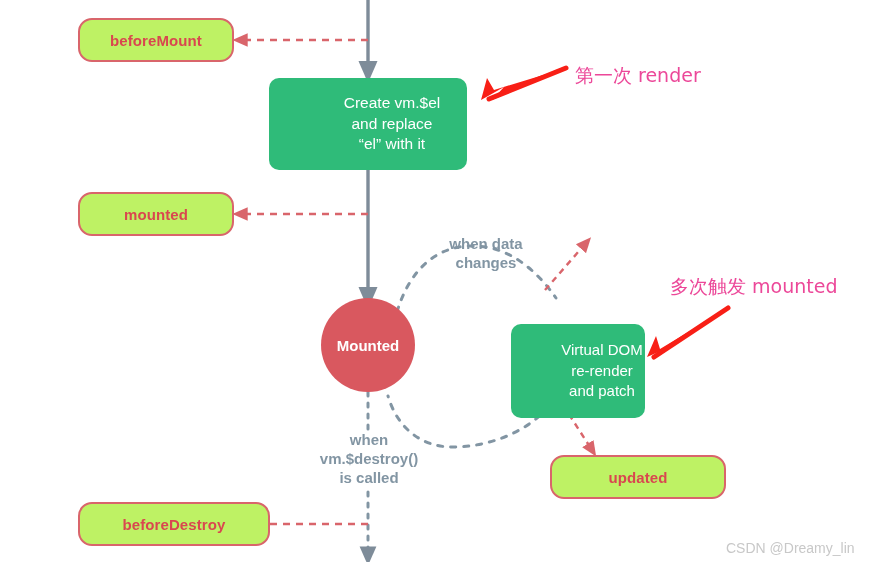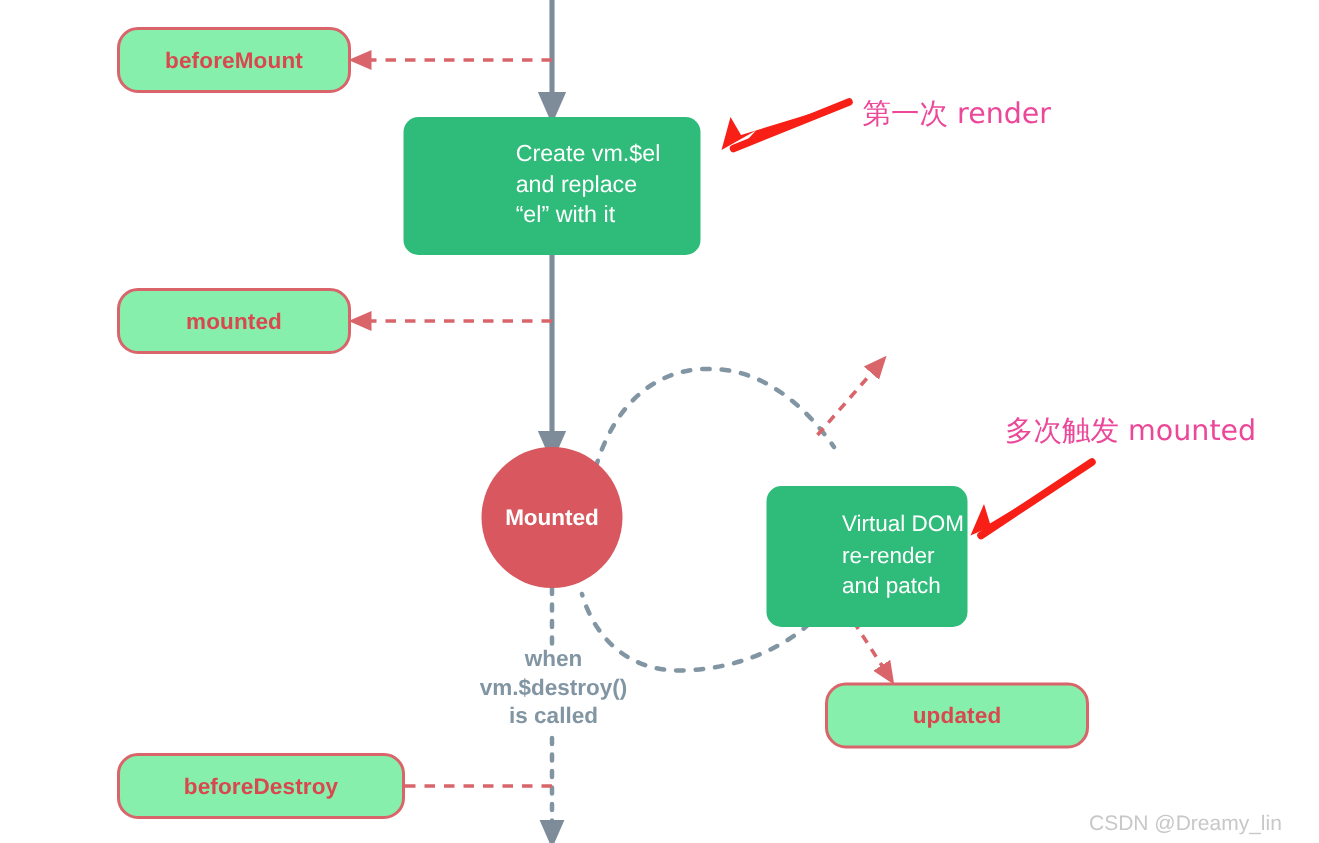"beforeMount" .pill { background: #86efac -> #bef264 }
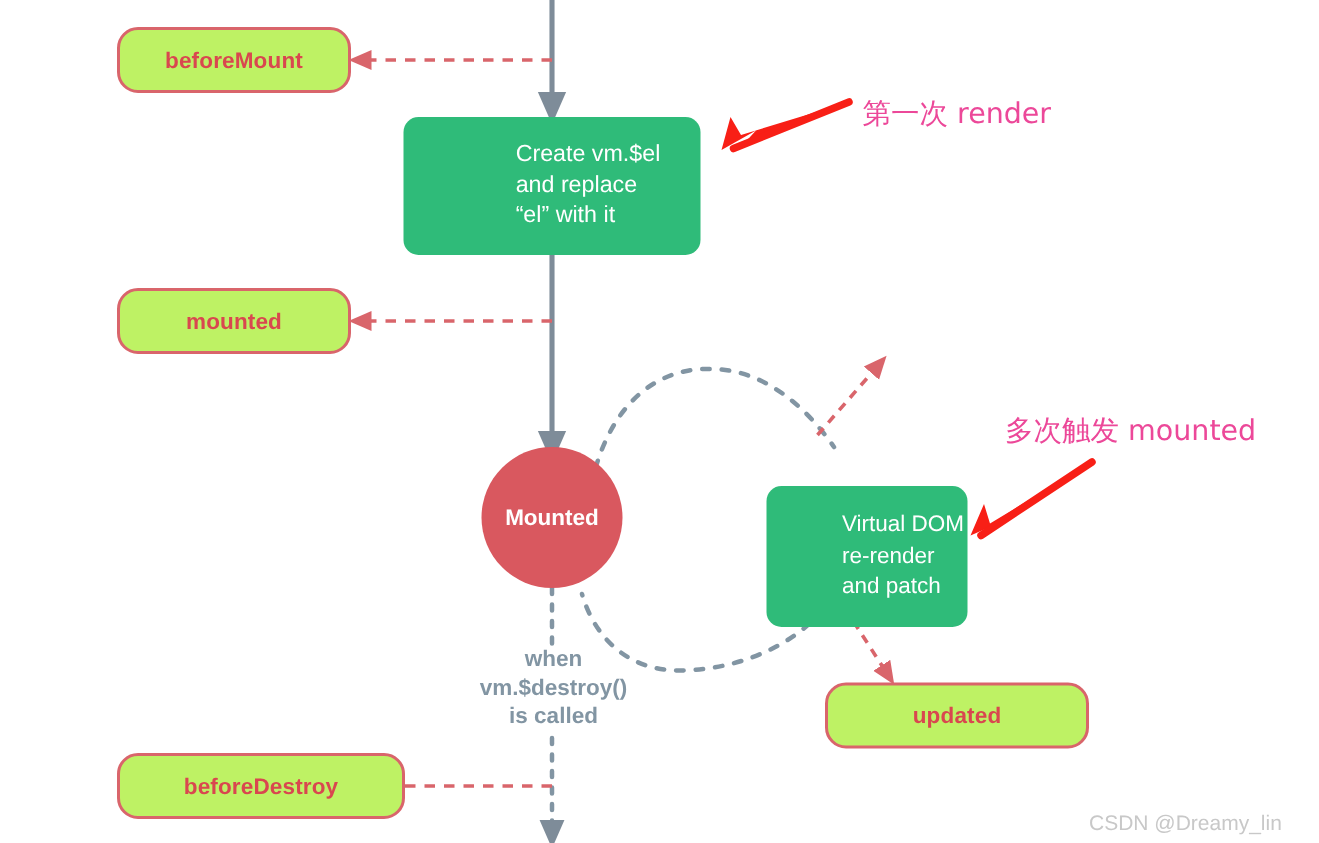"Create vm.$el" .greenbox { text-align: left -> center }
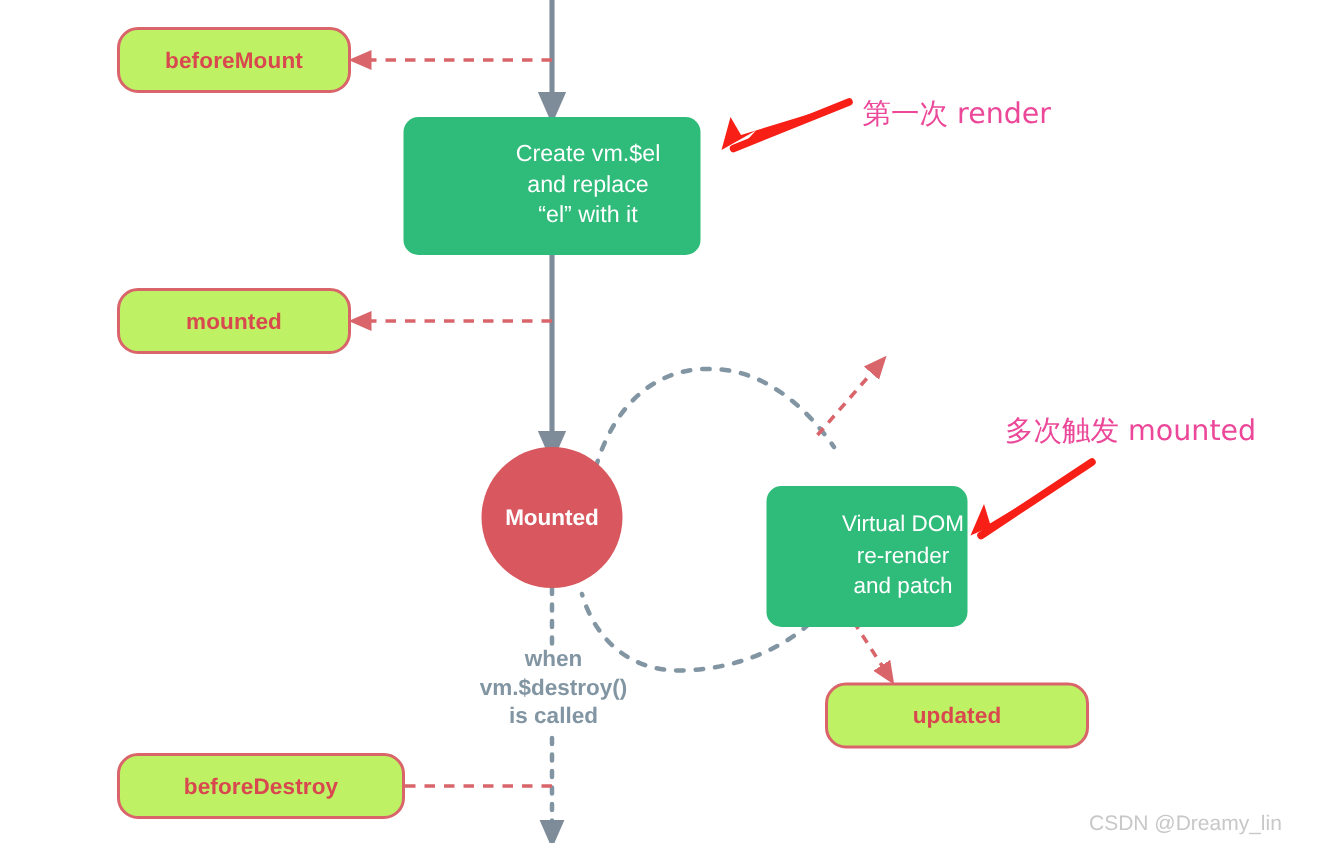"when data" div.glabel { html: none -> <div>when data changes</div> }
